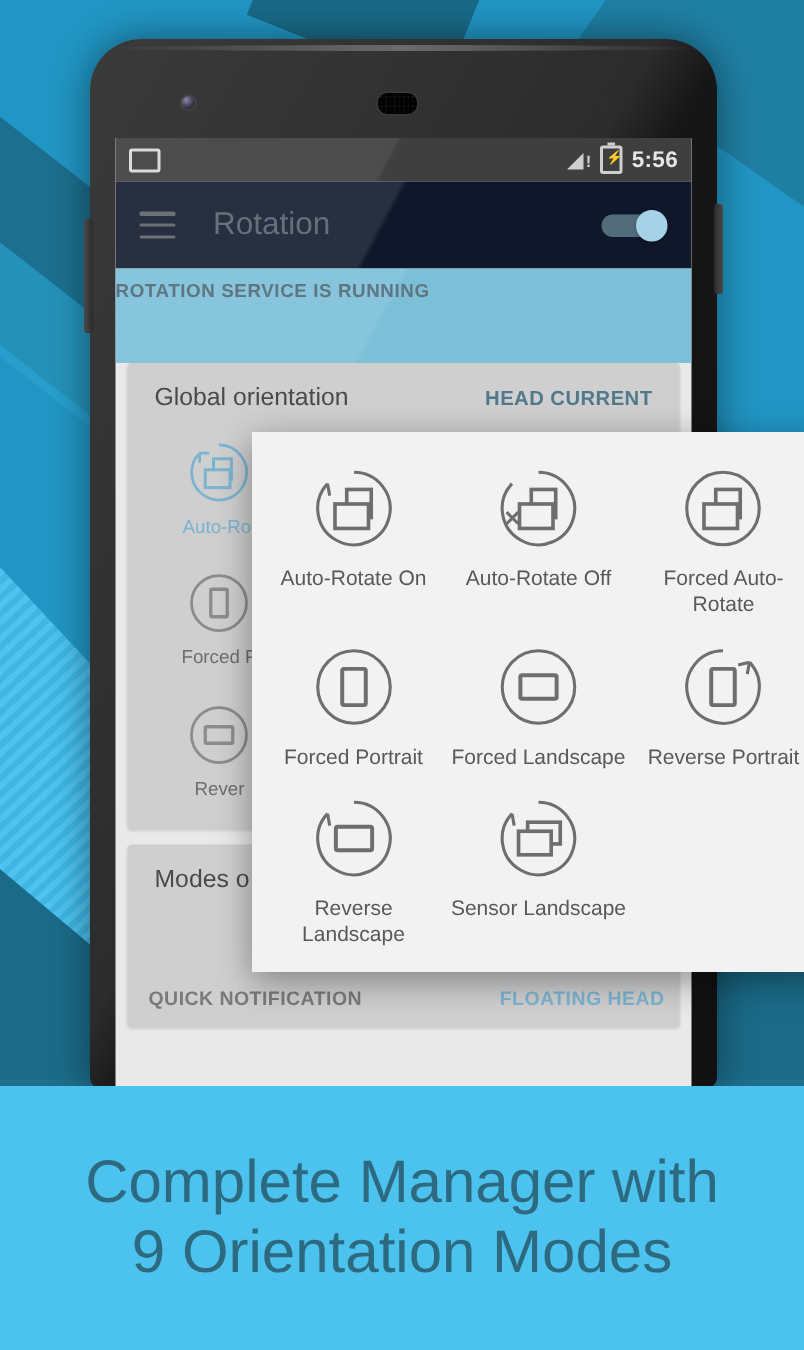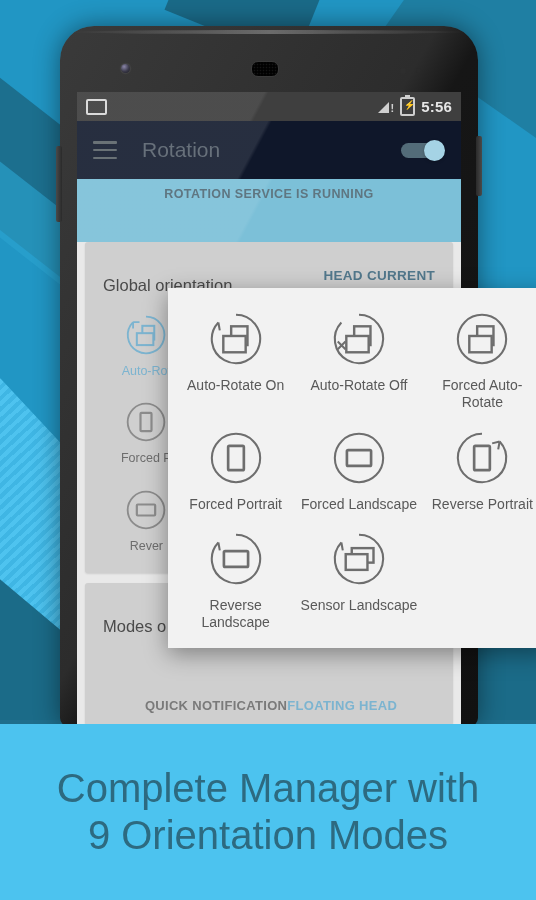"ROTATION SERVICE IS RUNNING" #service-banner { justify-content: center -> none }
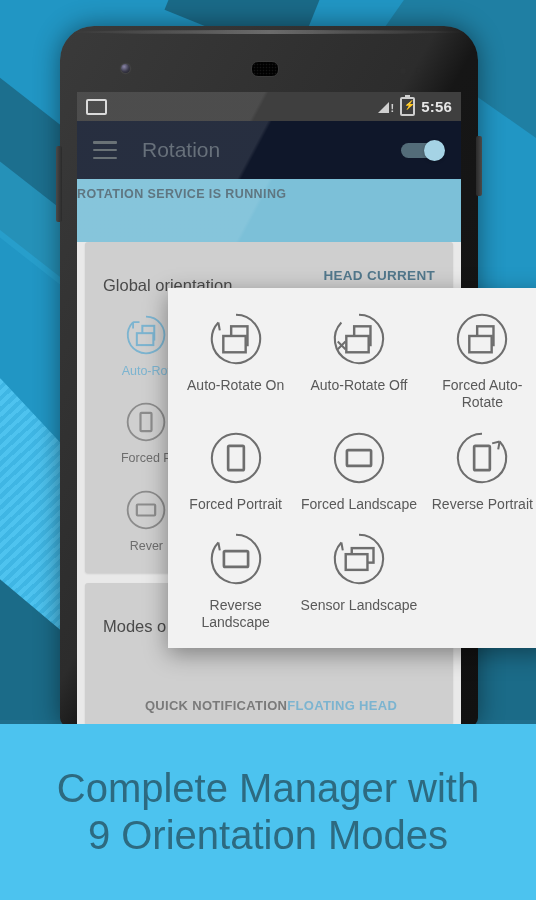"Global orientation" .card-title { margin-top: 20px -> none }
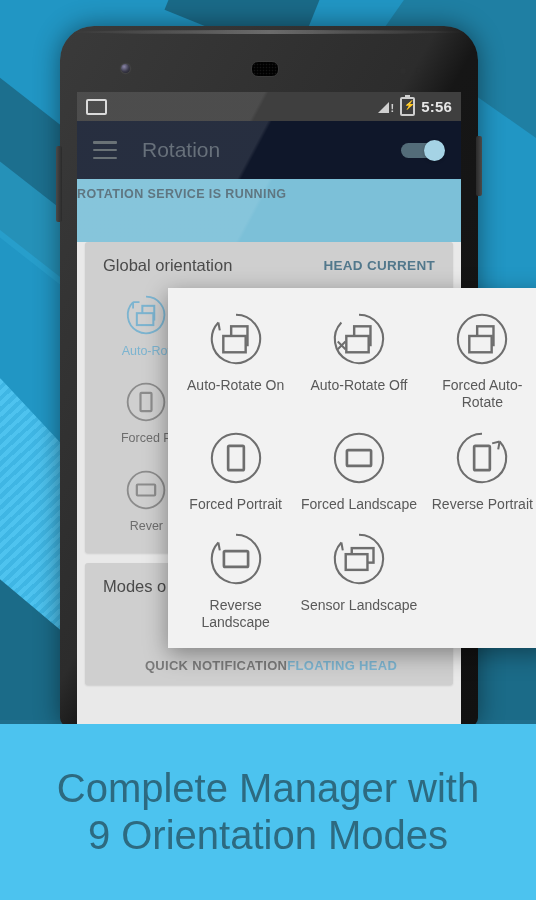"QUICK NOTIFICATION" .card-foot { justify-content: center -> space-between }
